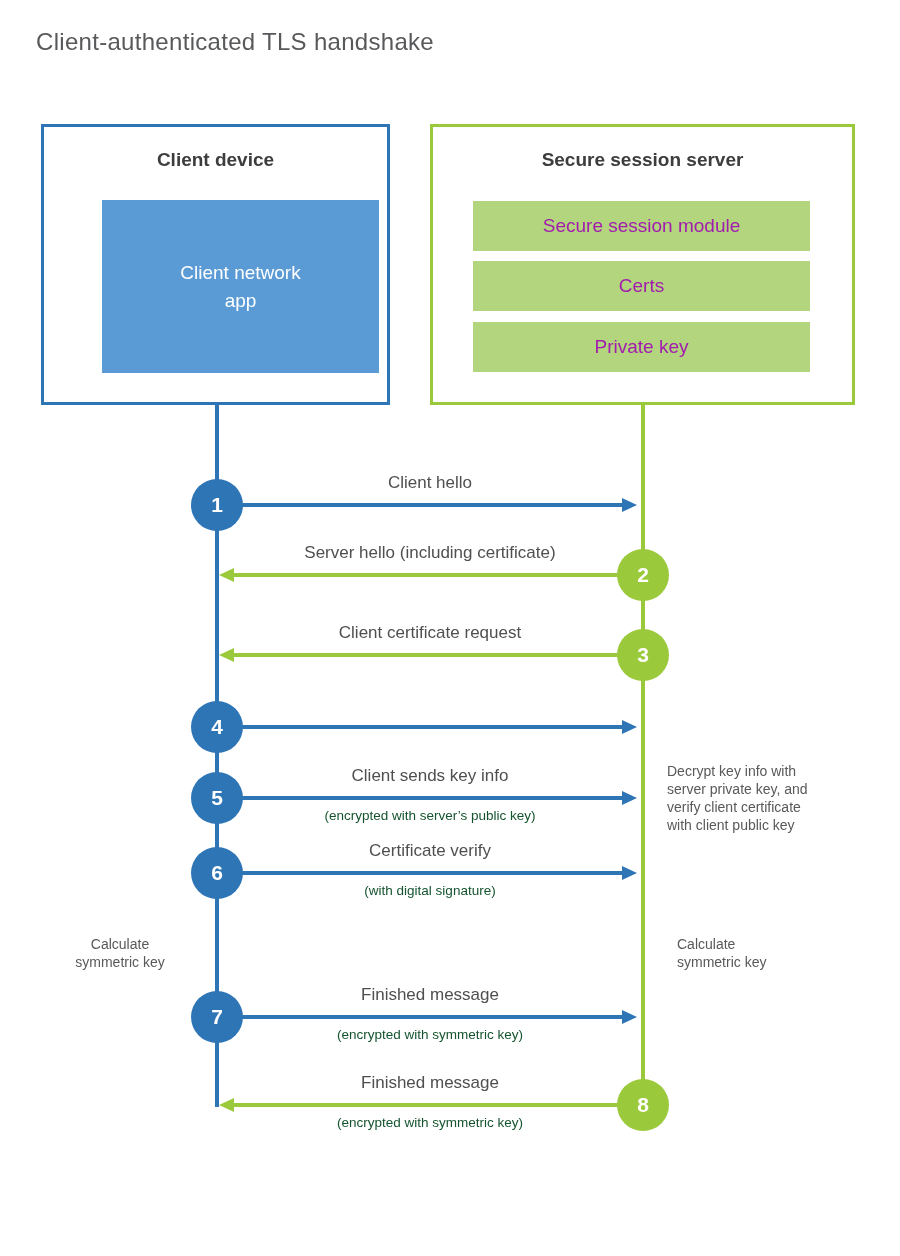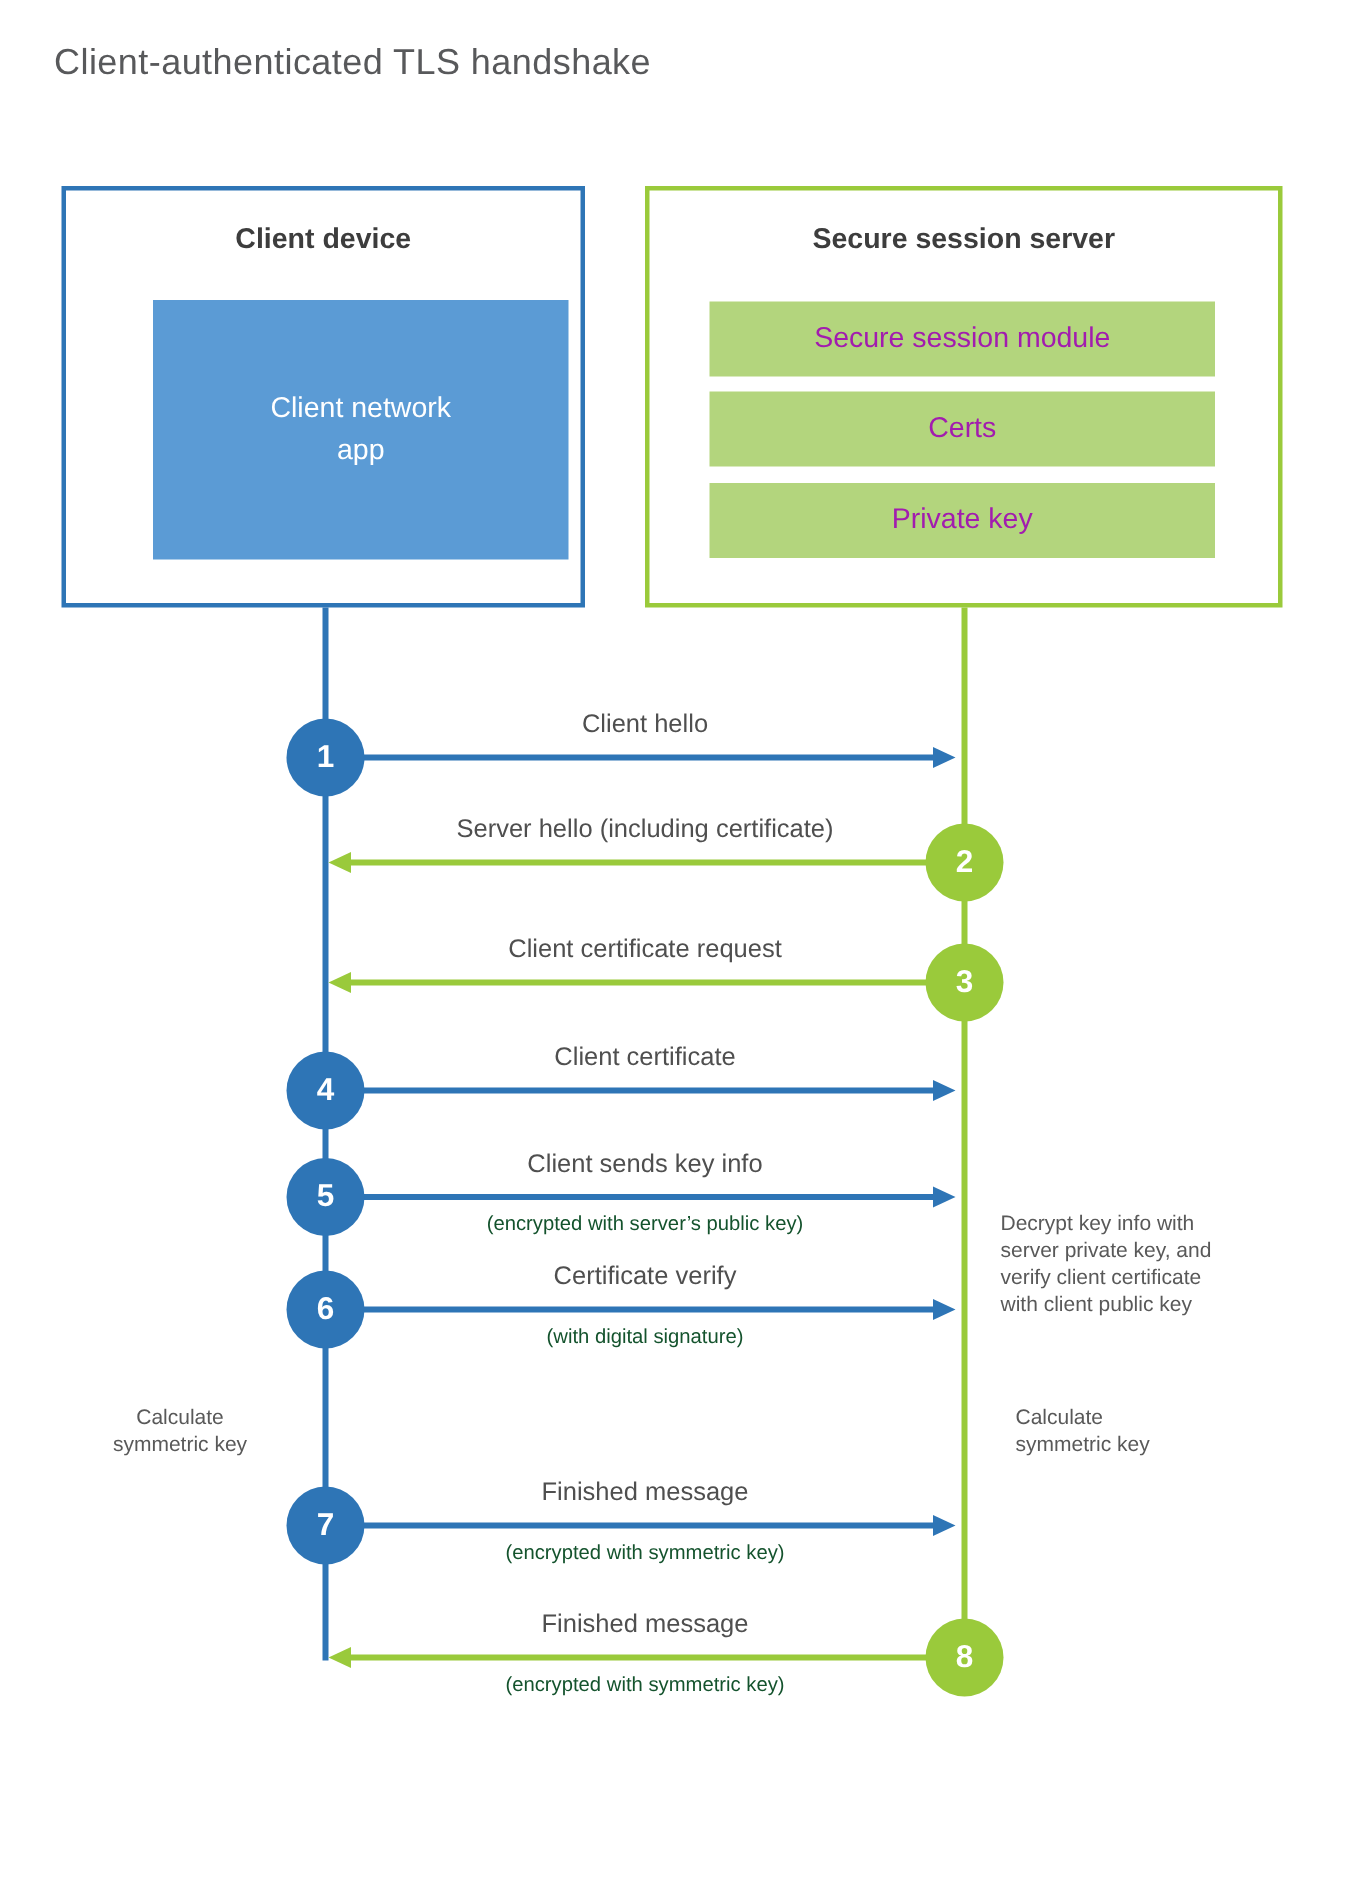"Client certificate" div.step-label { html: <div>Client certificate</div> -> none }
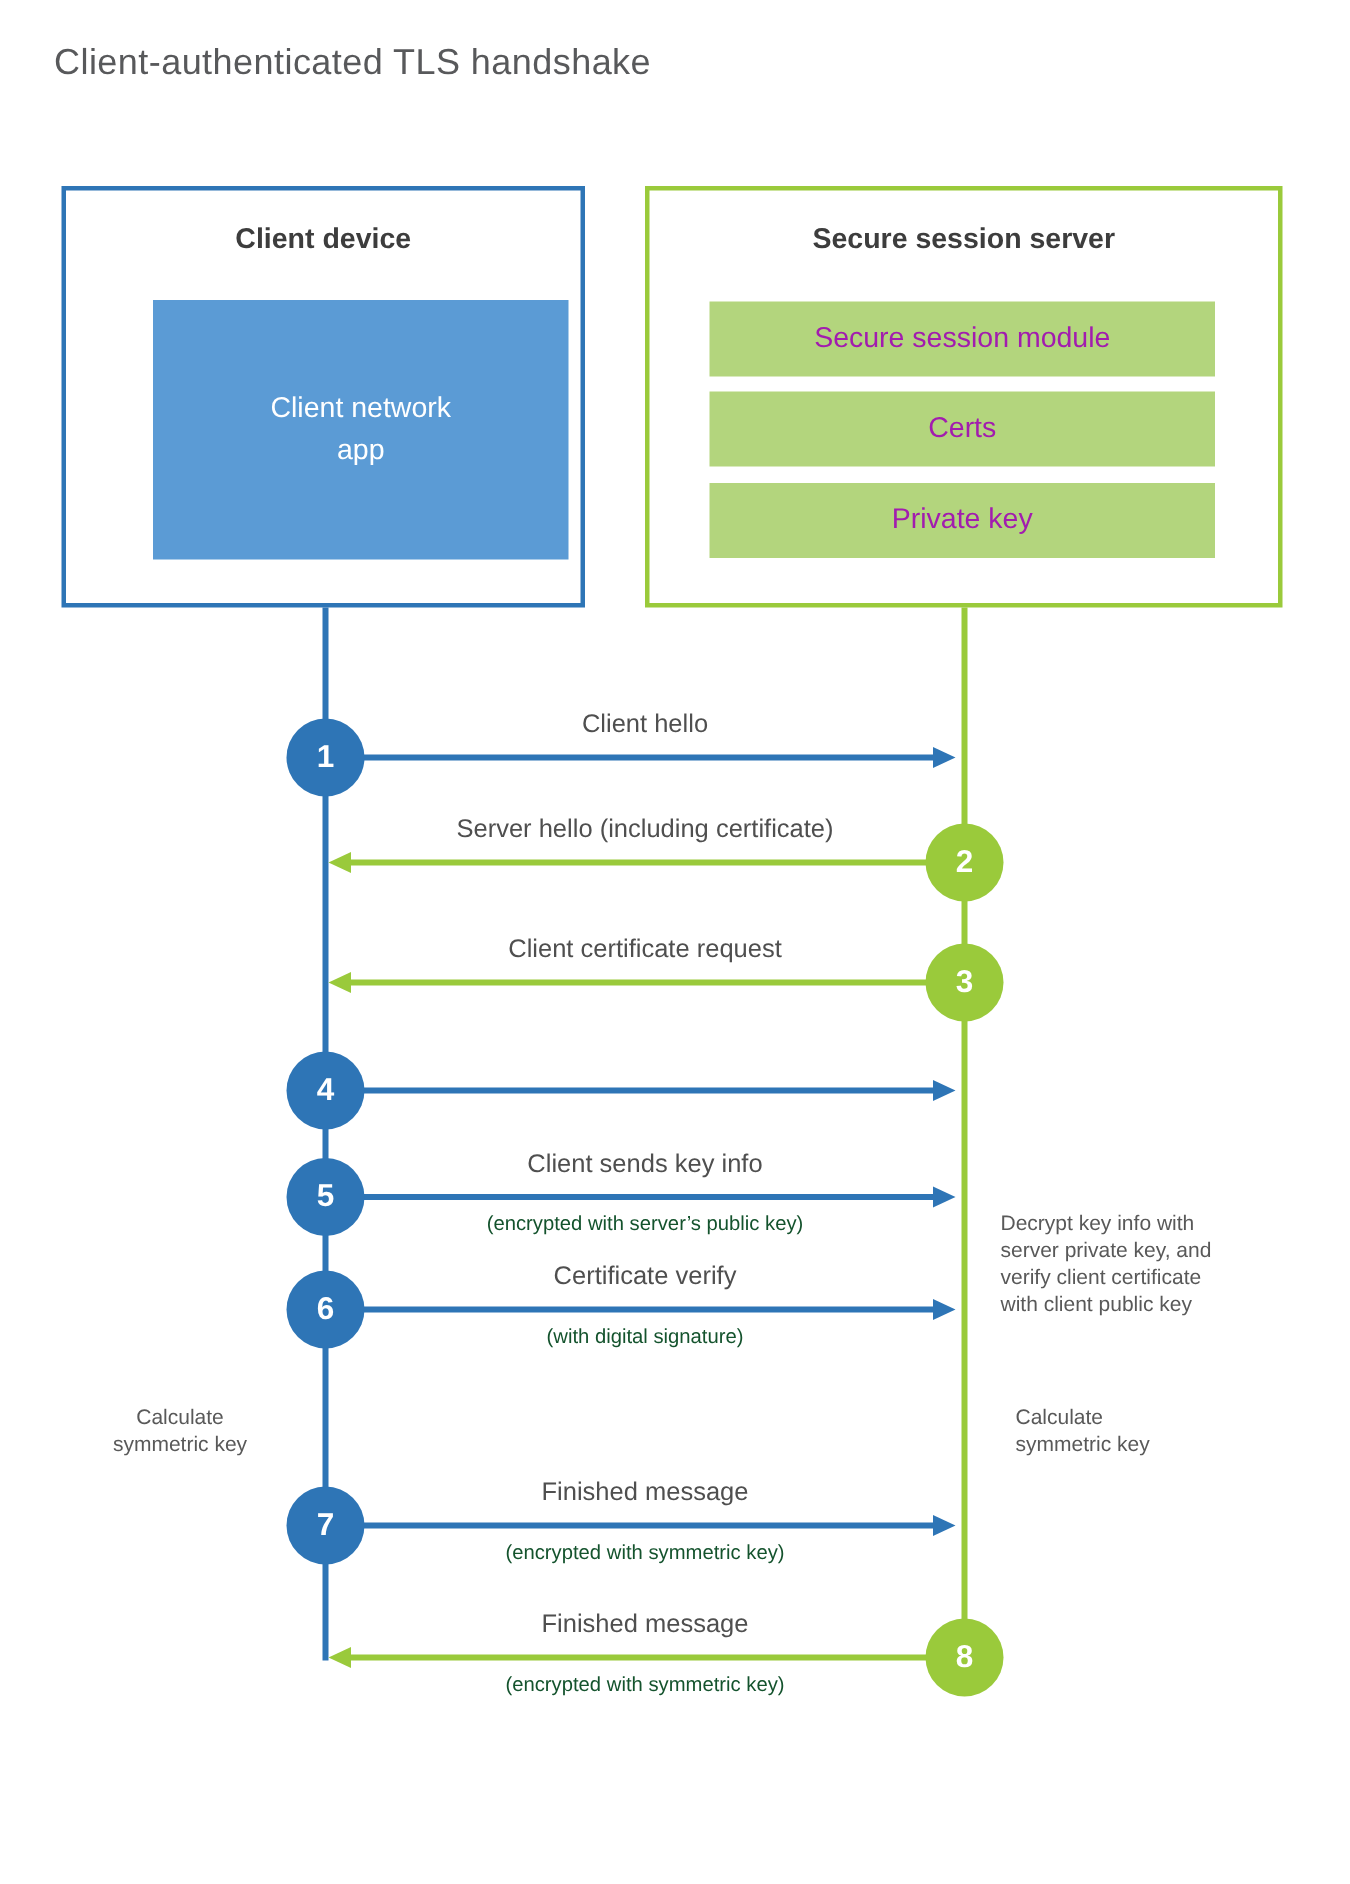"Decrypt key info with" .decrypt-note { margin-top: 44px -> none }
